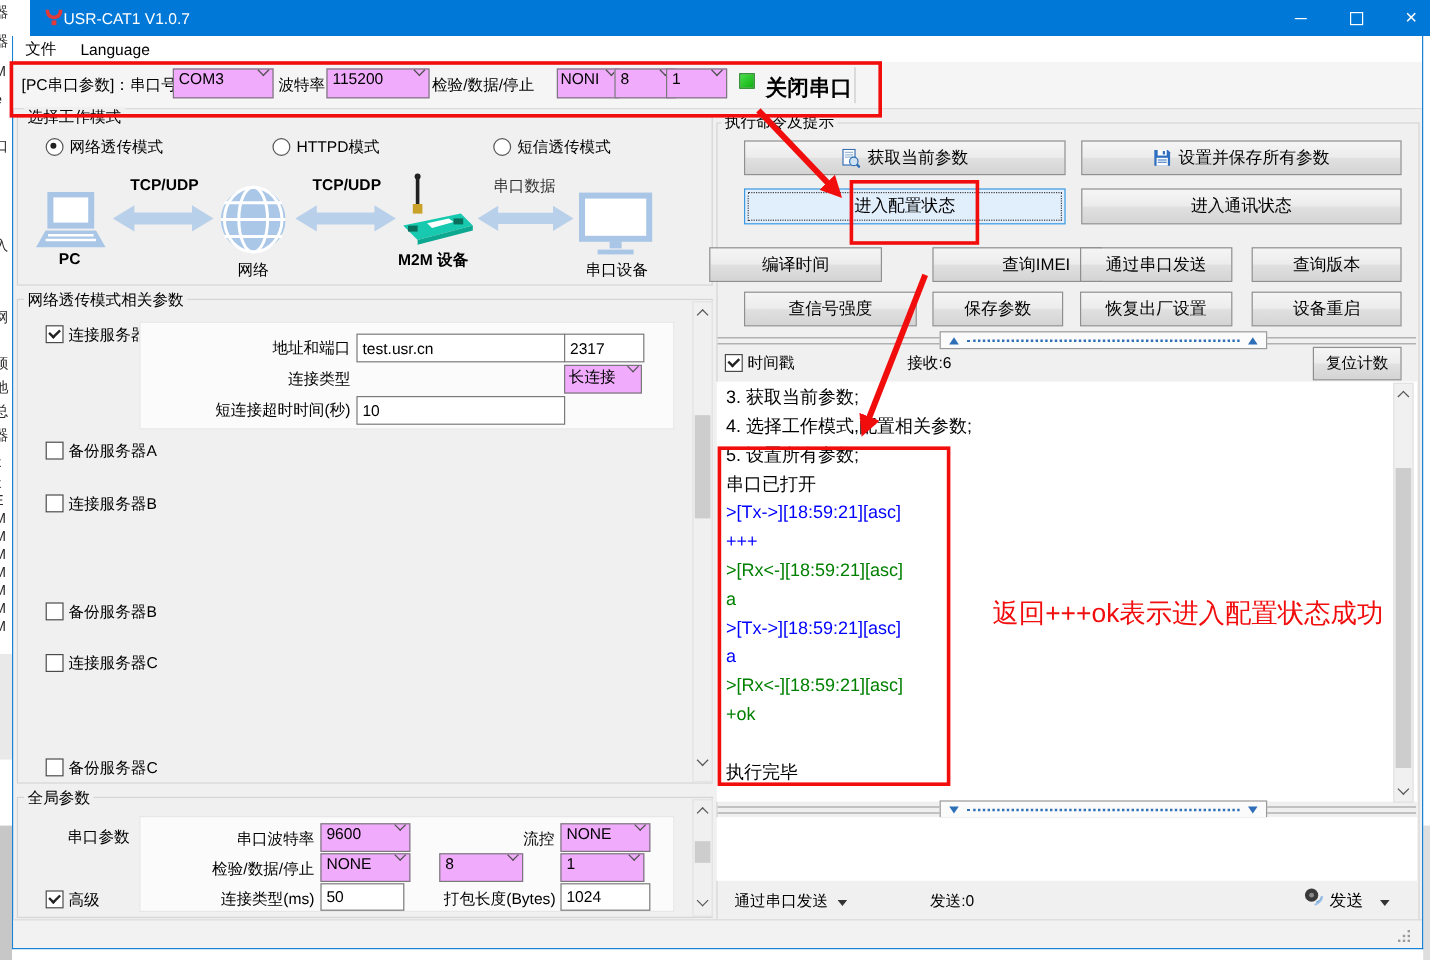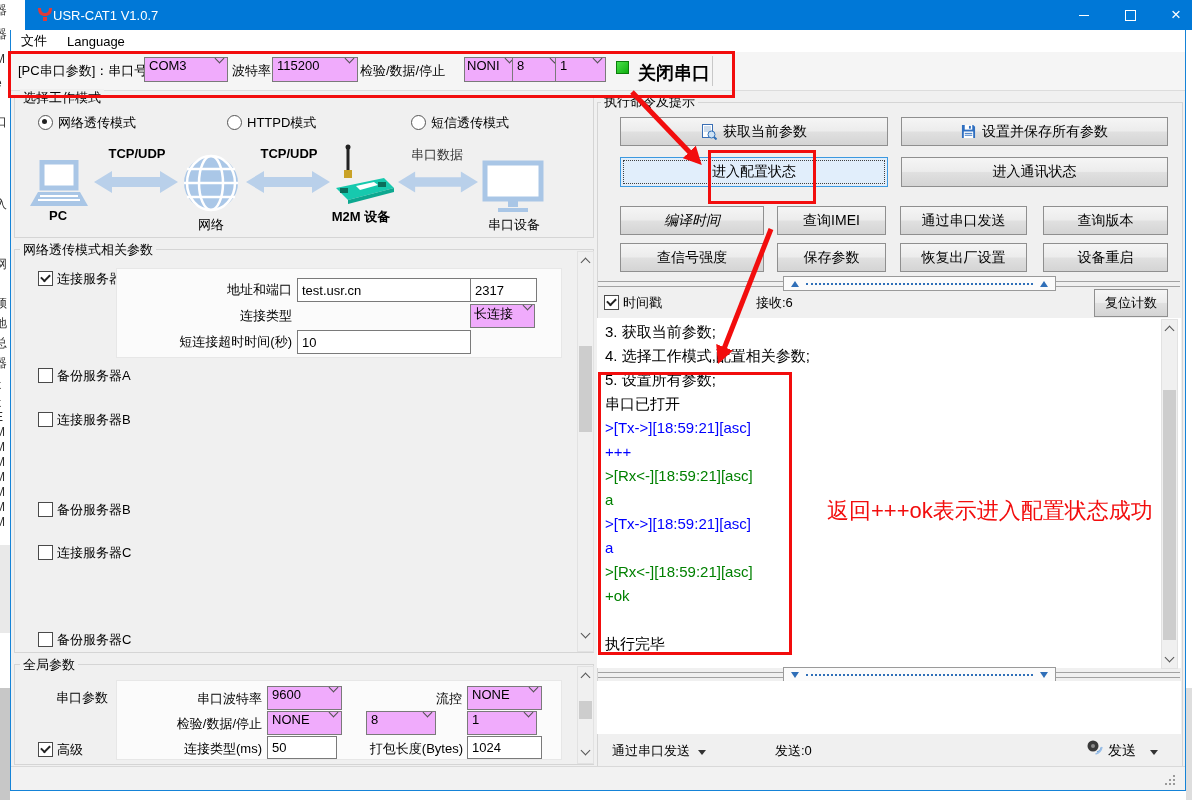"编译时间" div.btn { font-style: italic -> none; left: 620px -> 591px }
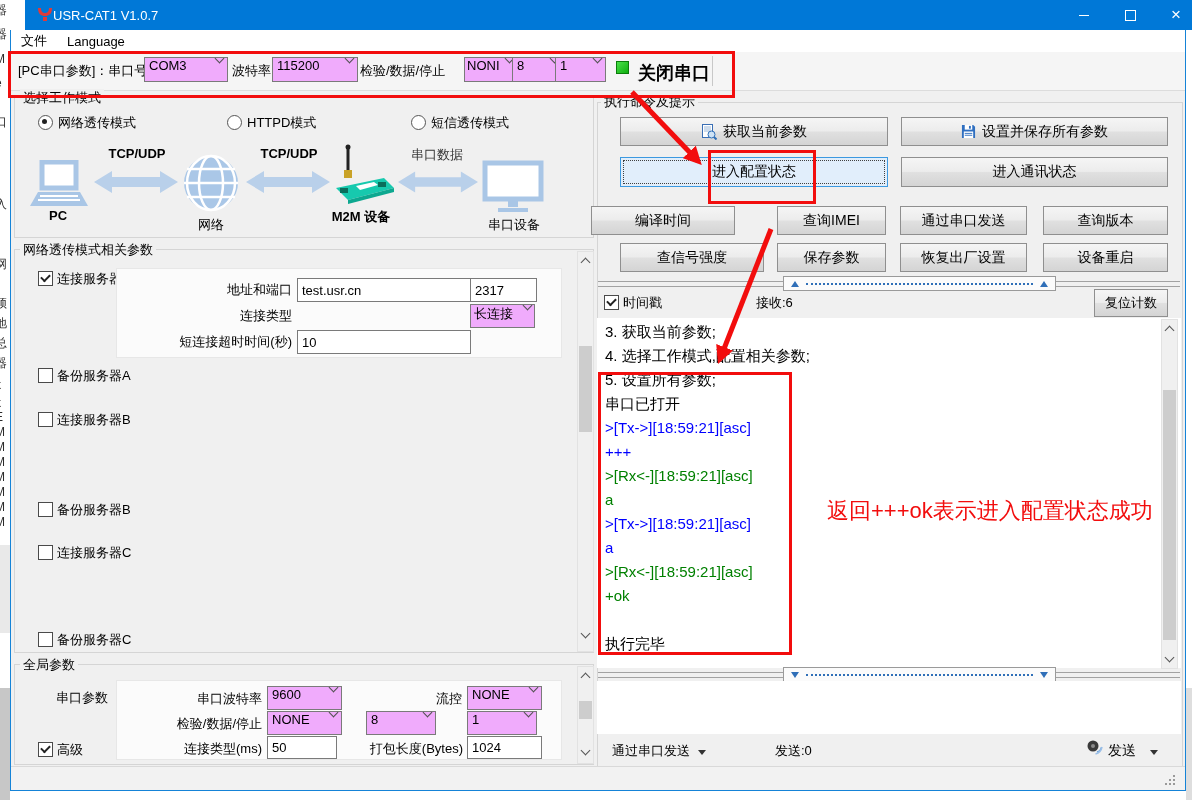"查询IMEI" div.btn { padding-left: none -> 32px }
